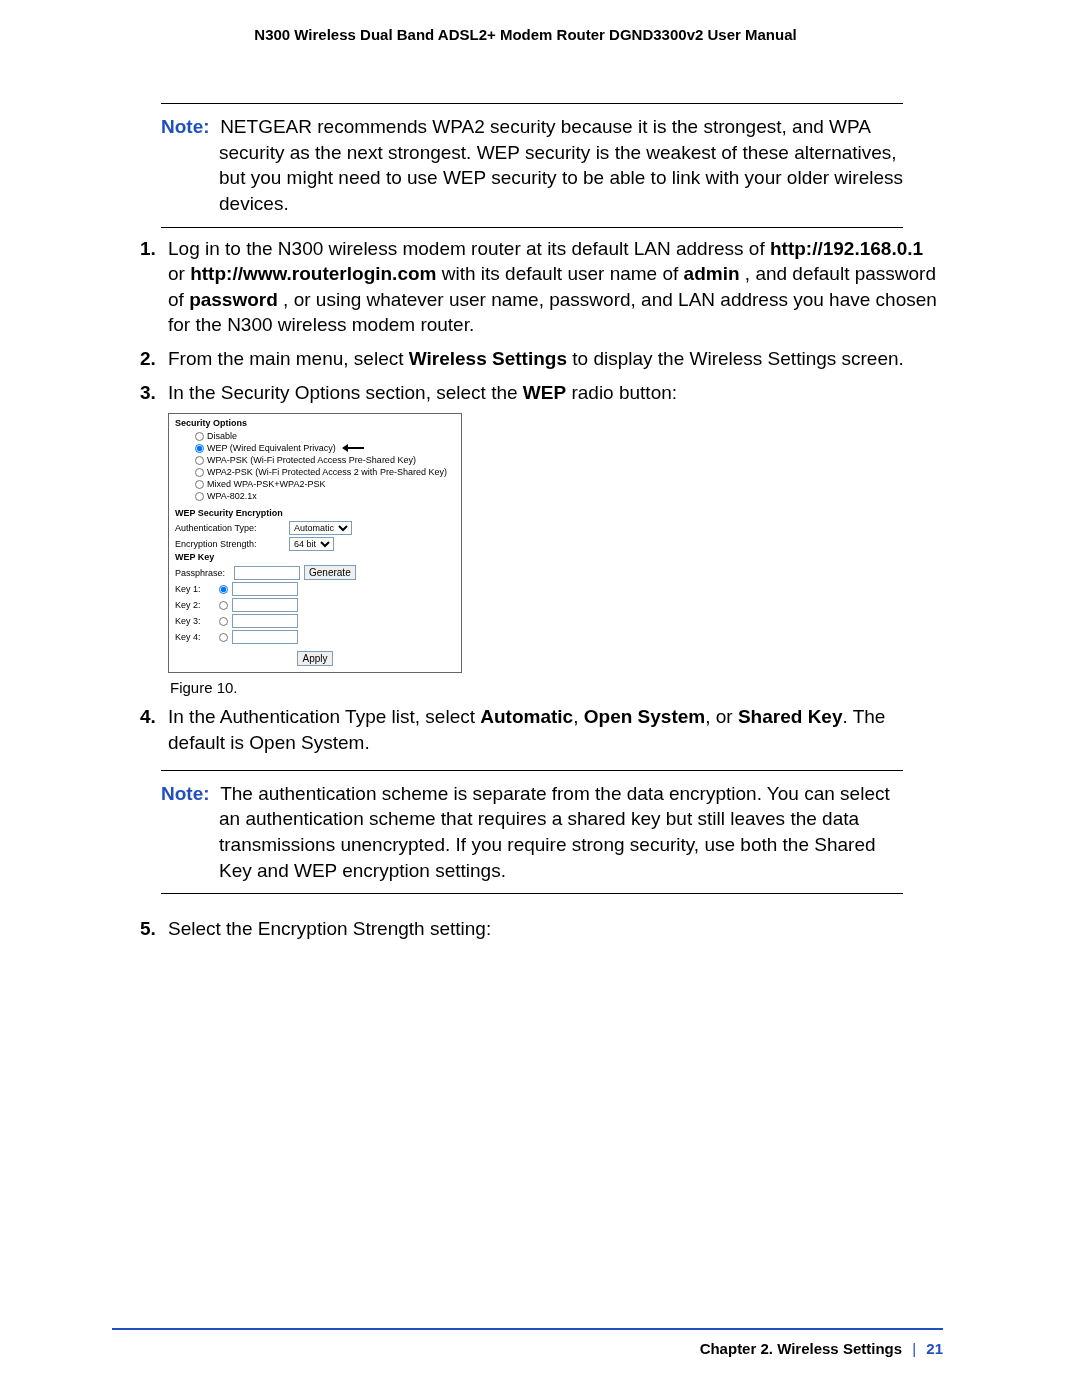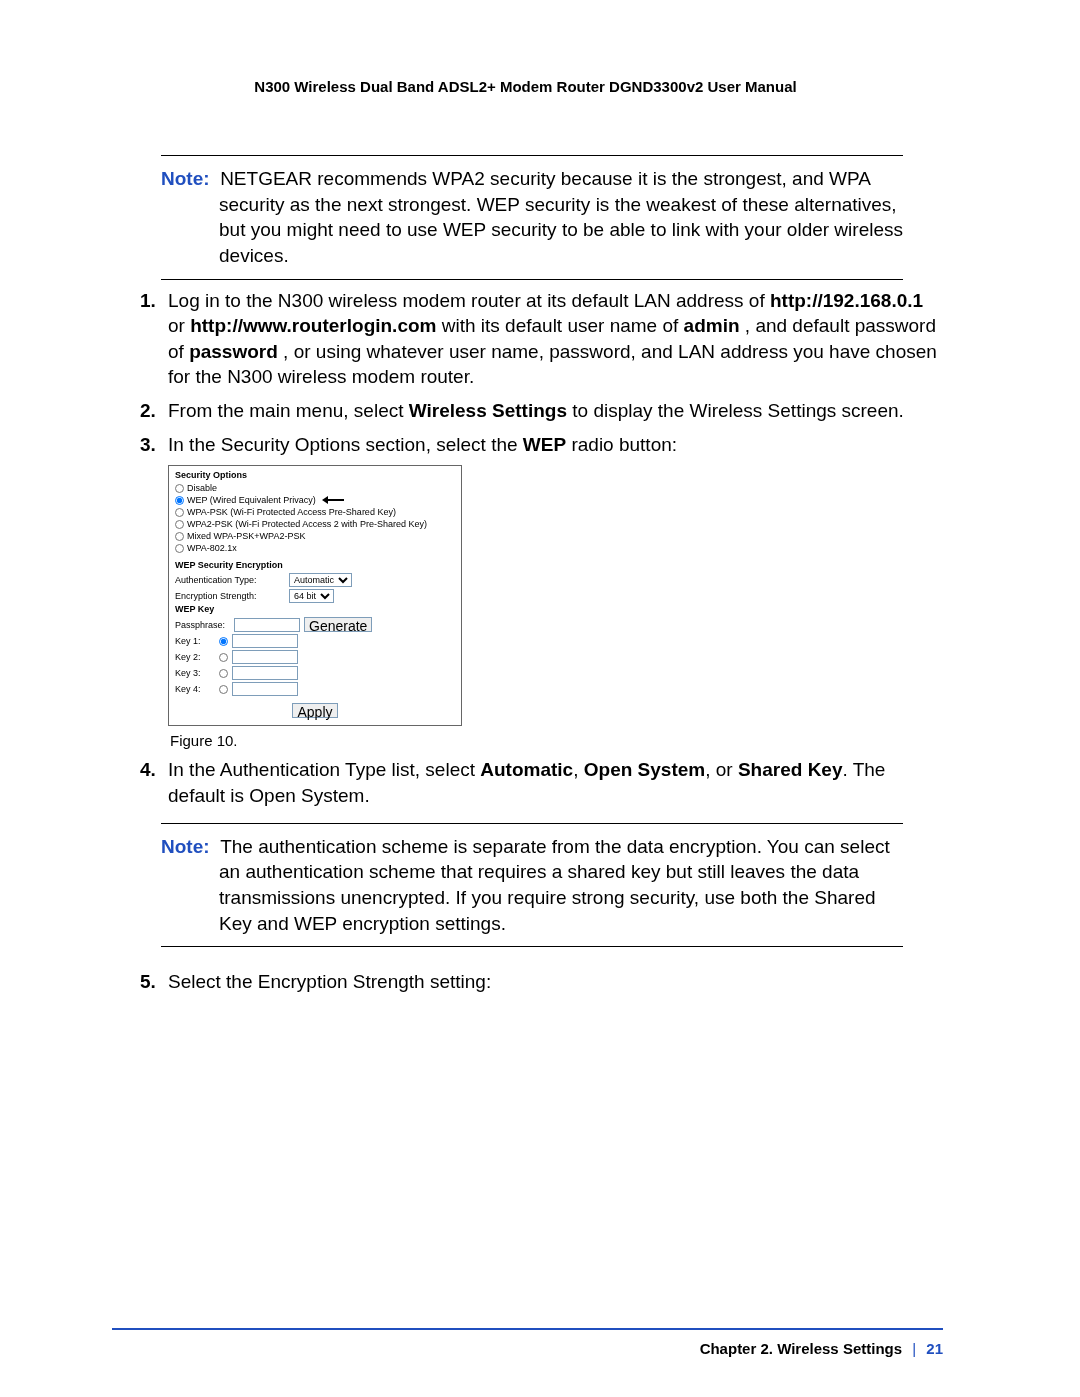"N300 Wireless Dual Band ADSL2+" .page { padding: 78px 108px 40px 108px -> 26px 108px 40px 108px }
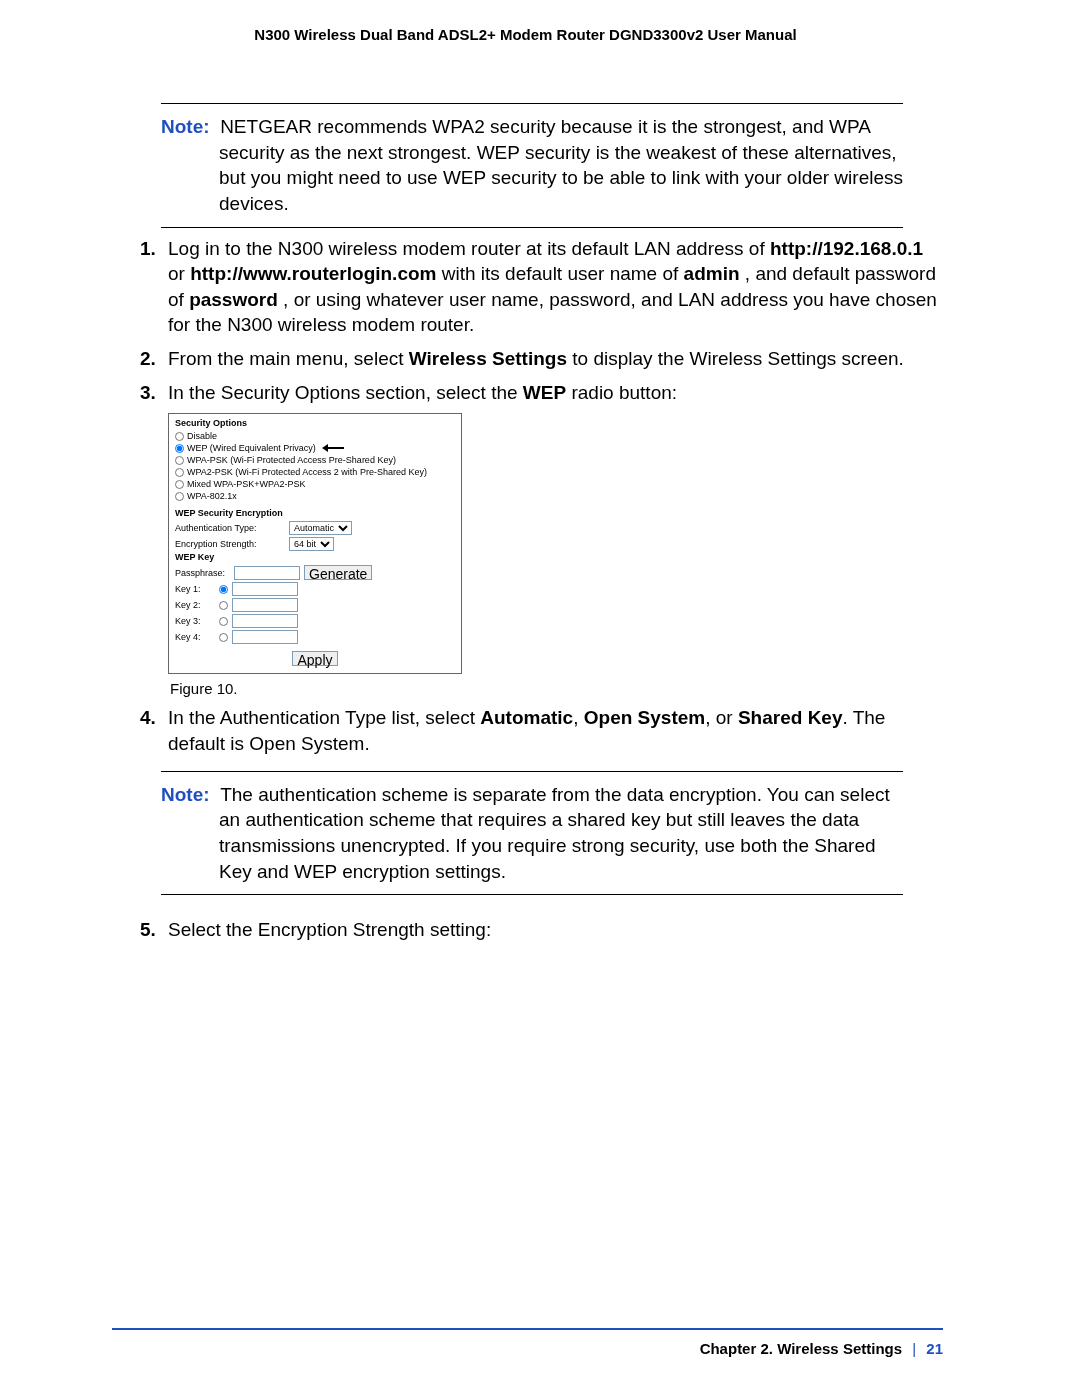"Disable" .figure-frame .opt { margin-left: none -> 20px }
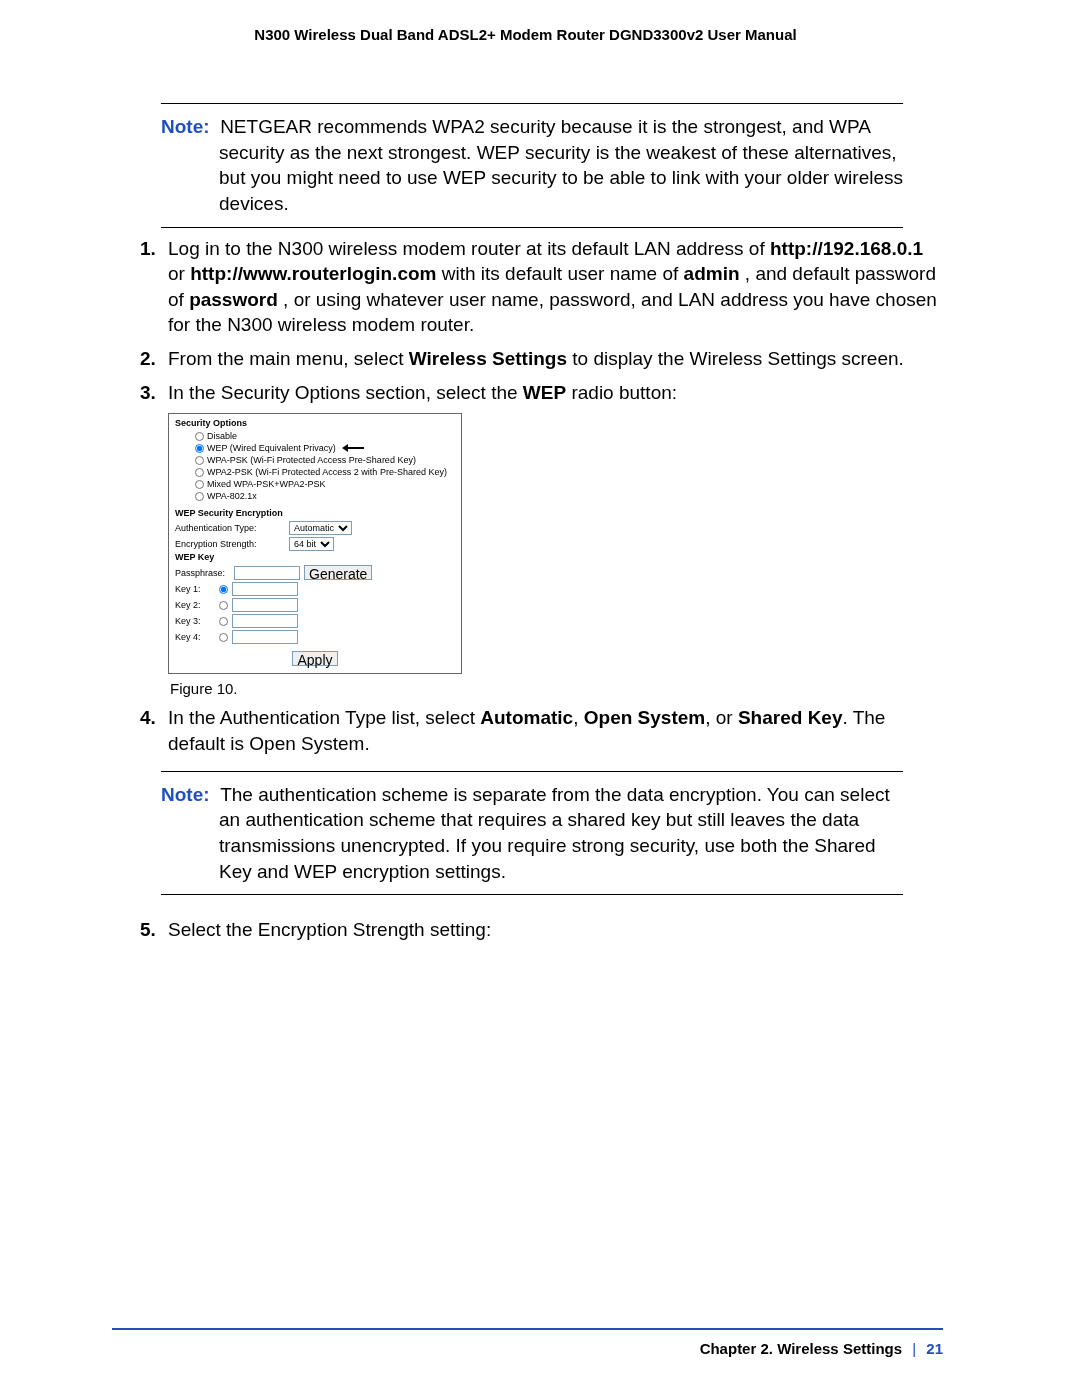"Generate" .figure-frame button.mini { font-size: 14px -> 10px }
